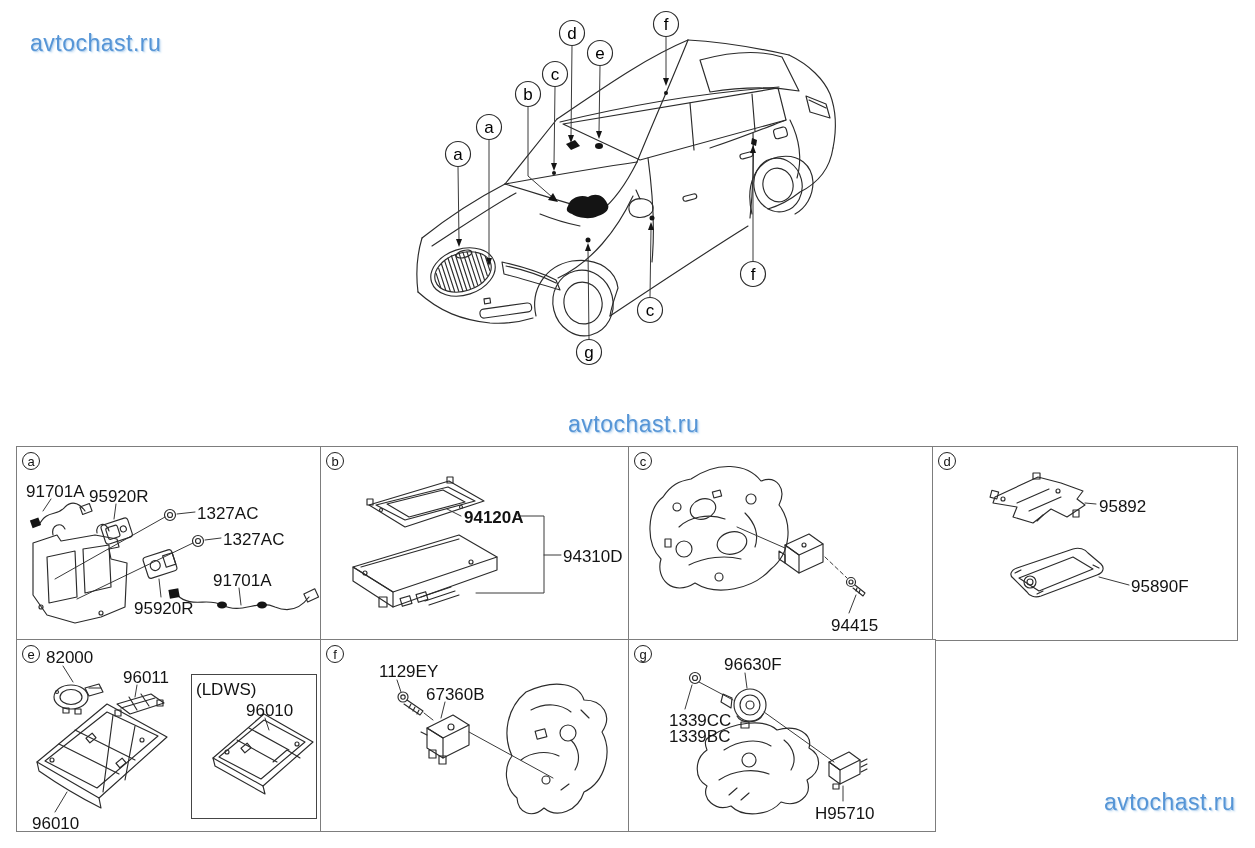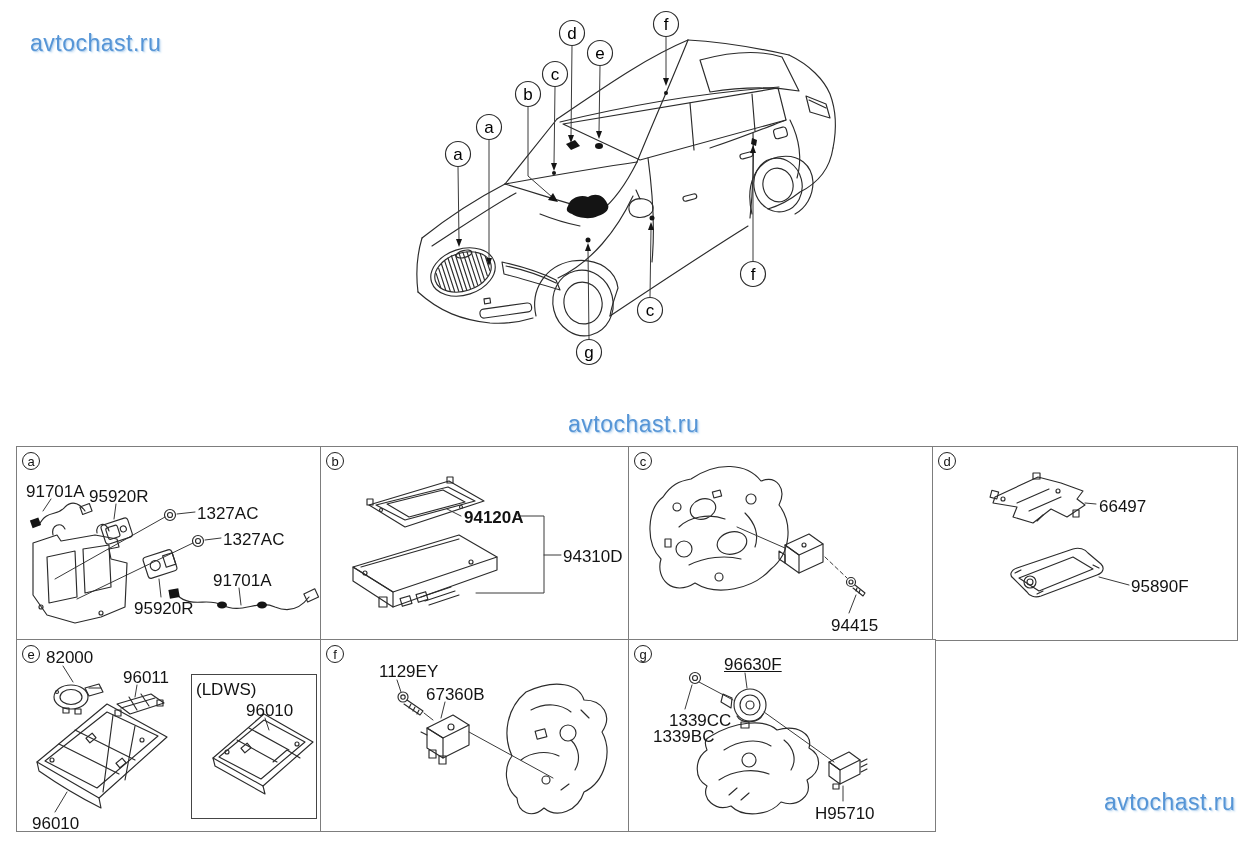"66497" span.plabel { text: 66497 -> 95892 }
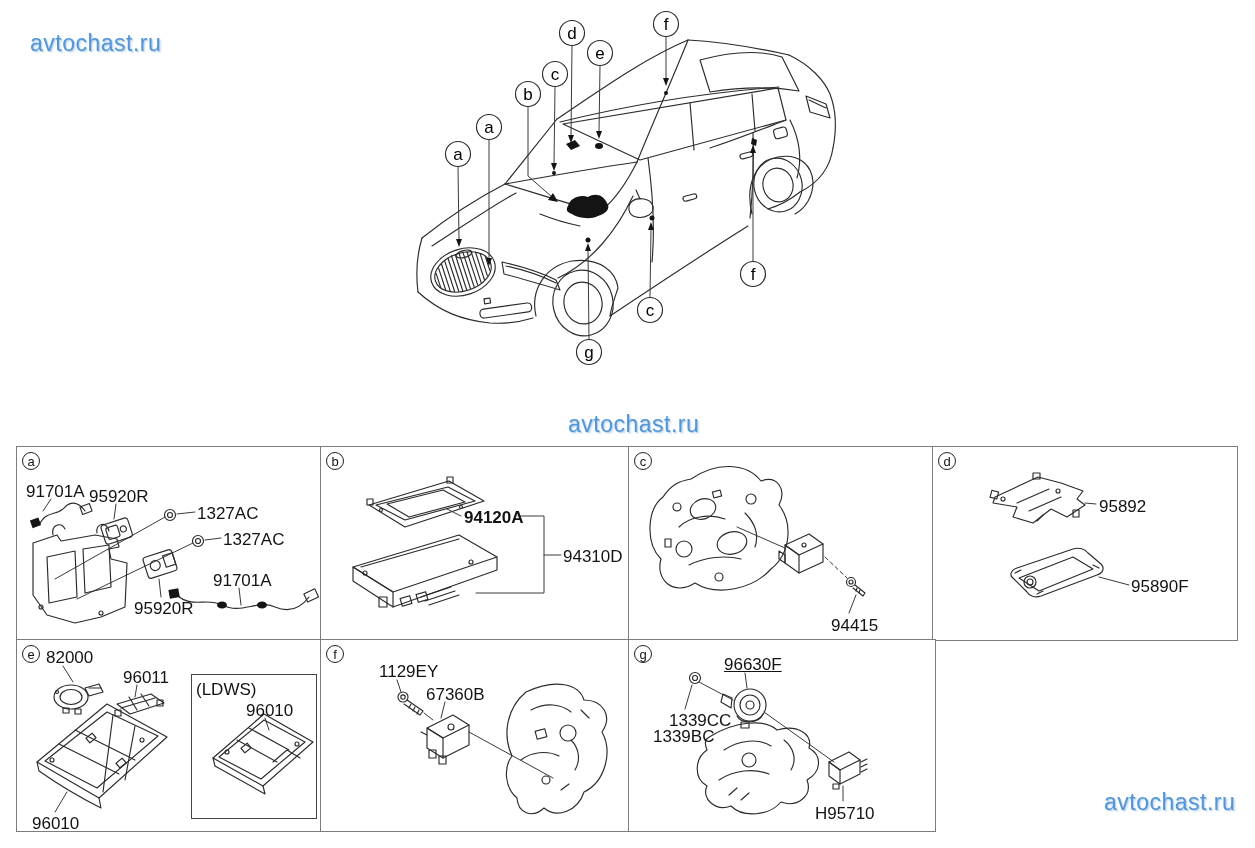"96630F" span.plabel { text-decoration: underline -> none }
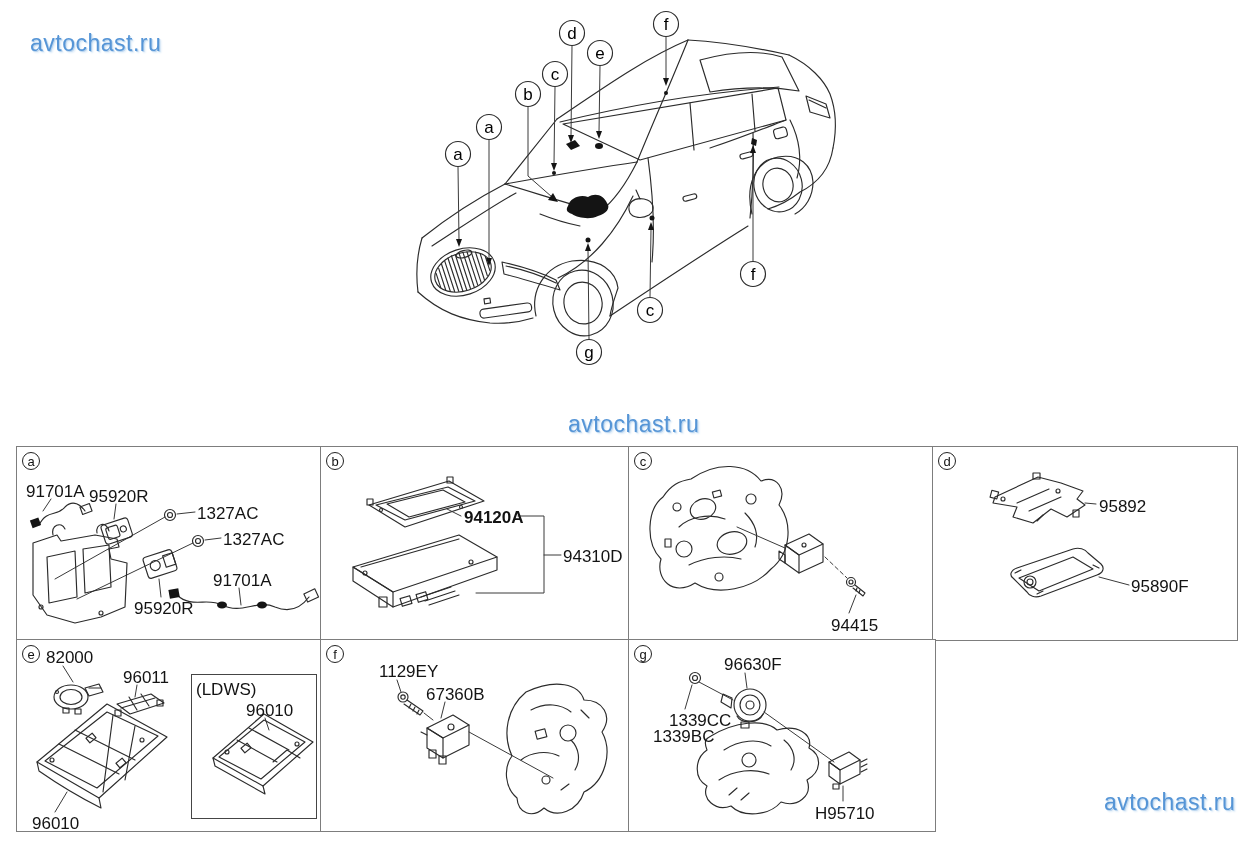"1339BC" span.plabel { left: 24px -> 40px }
